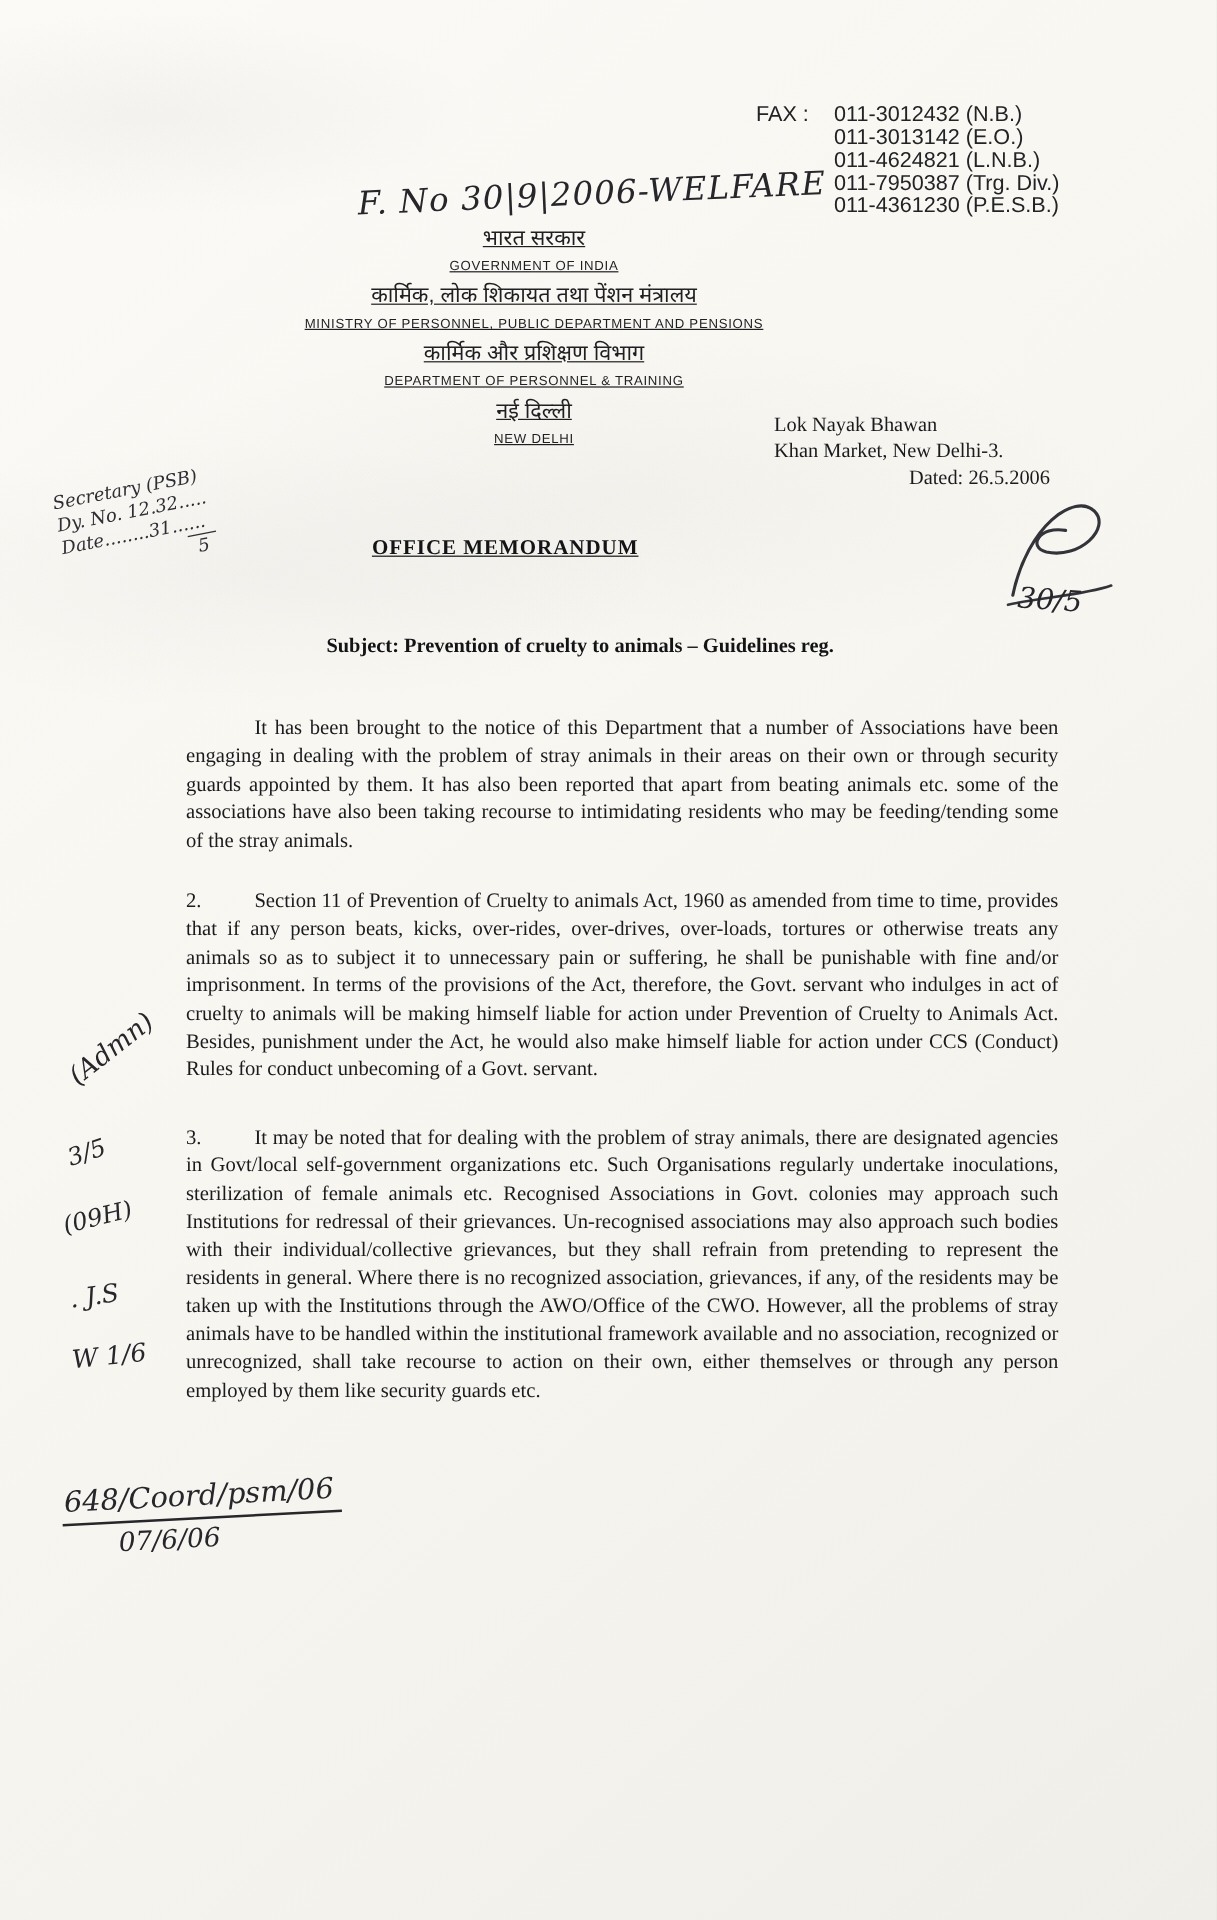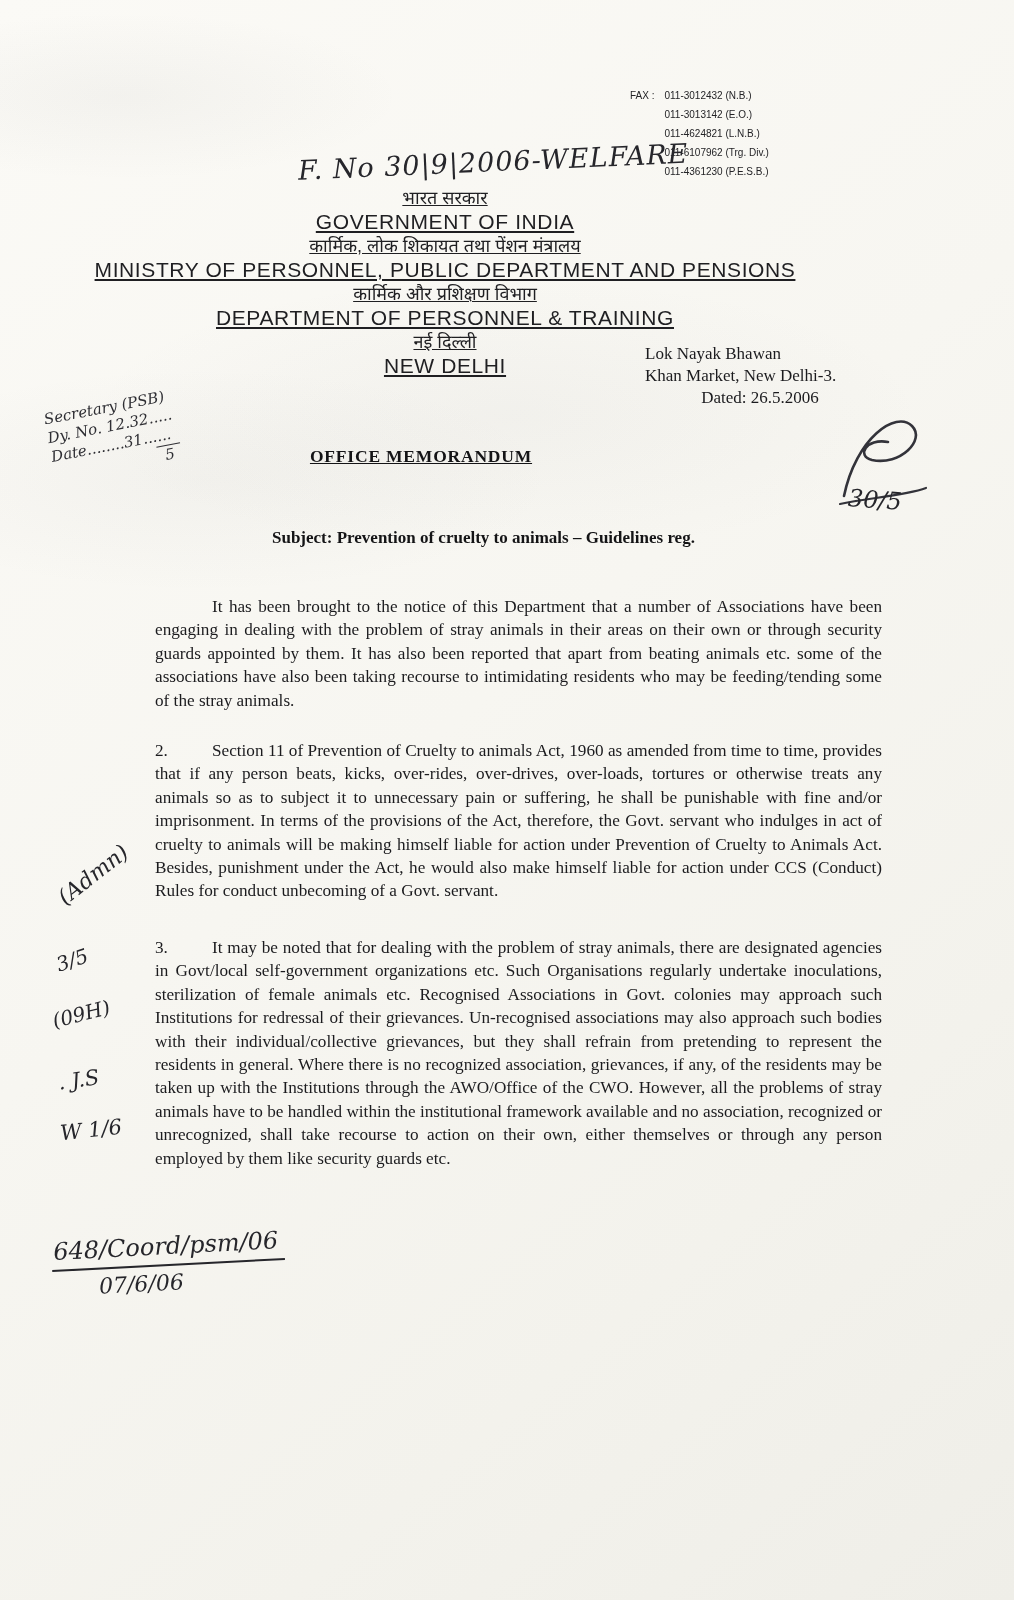"FAX :" .fax { font-size: 10px -> 18px; gap: none -> 11px }
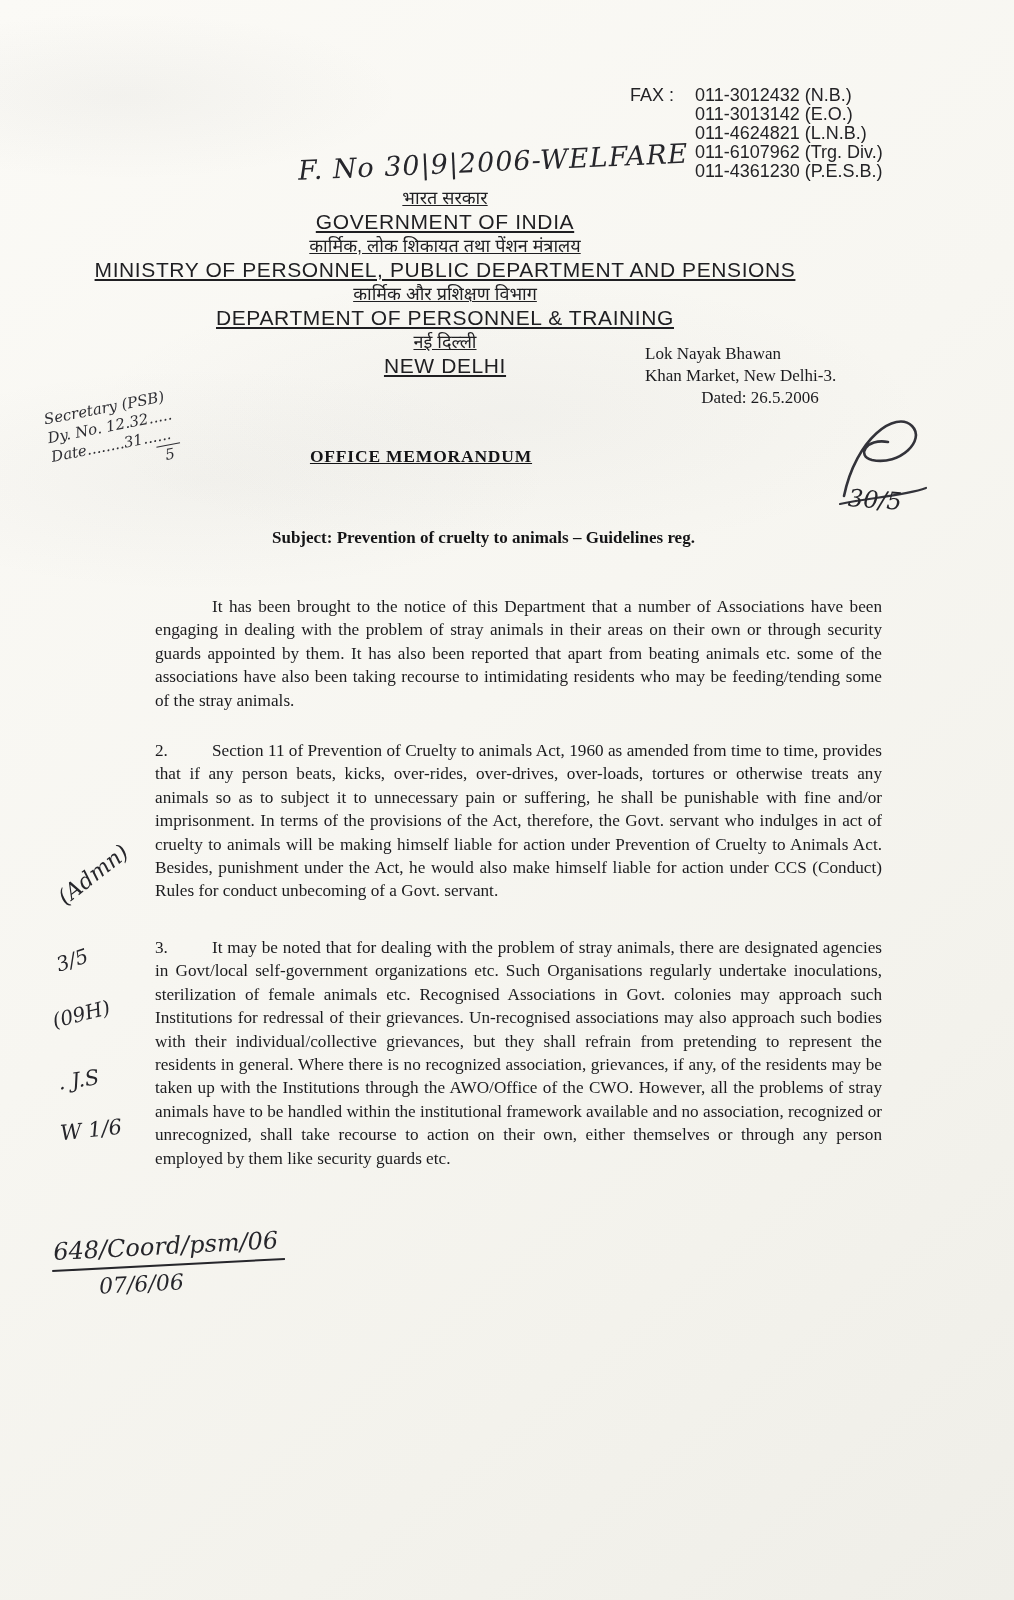"011-6107962 (Trg. Div.)" div { text: 011-6107962 -> 011-7950387 }
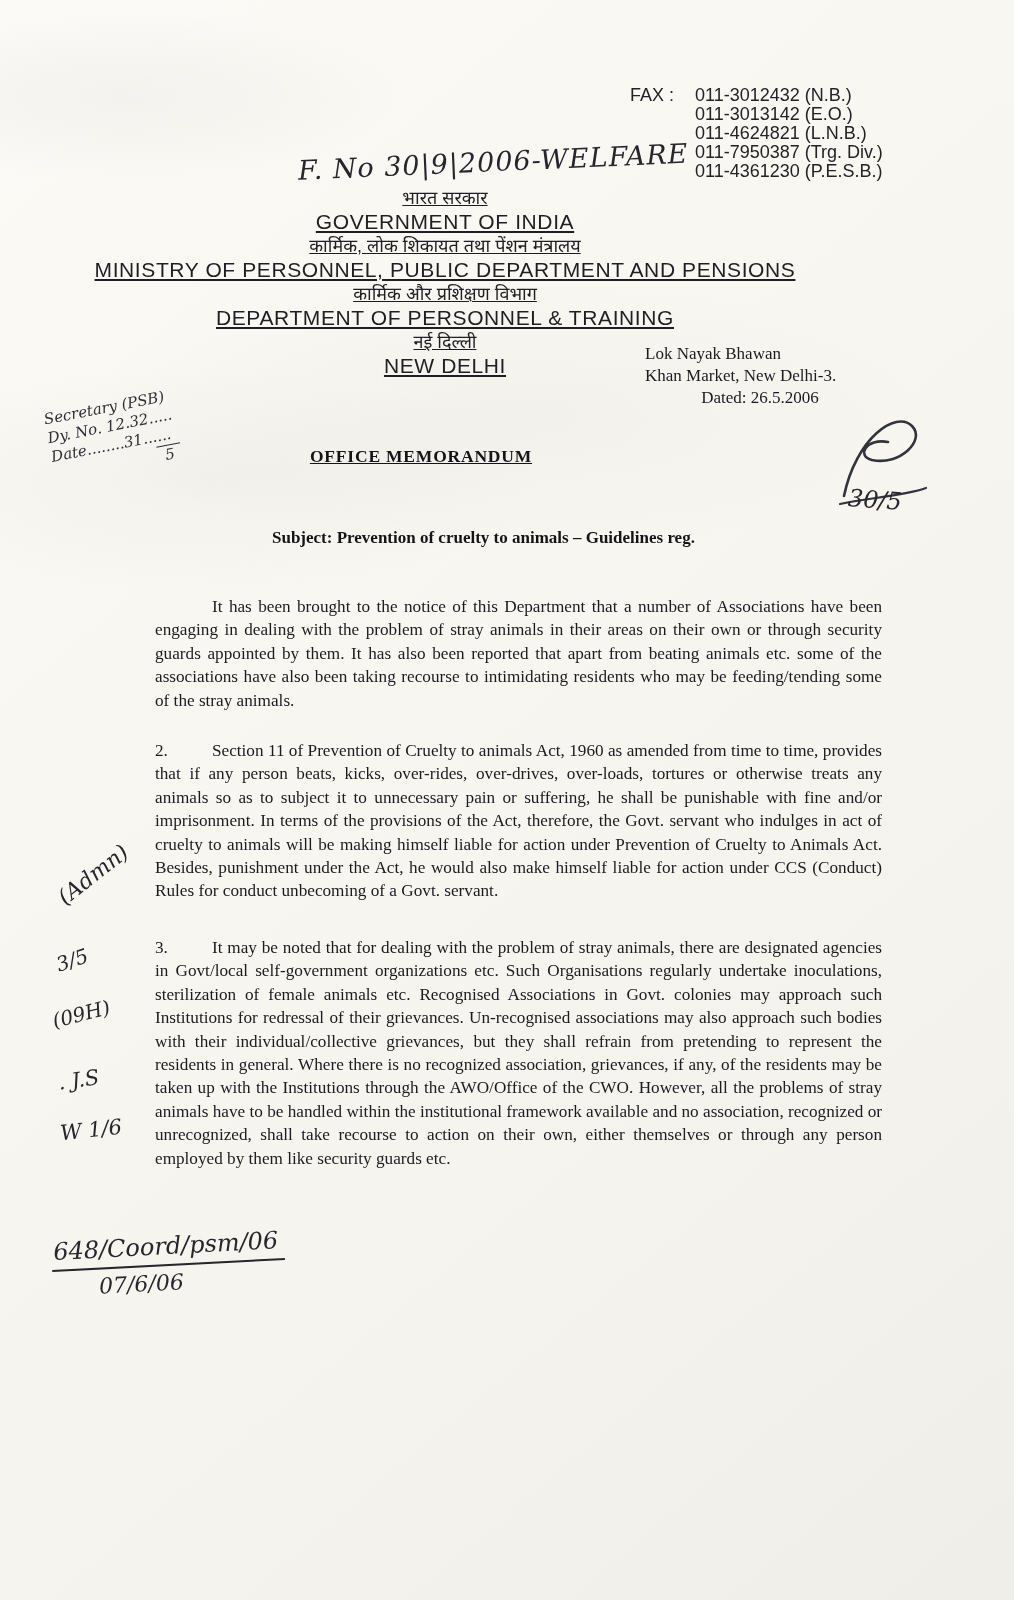"GOVERNMENT OF INDIA" .hdr .en { font-size: 21px -> 11px }
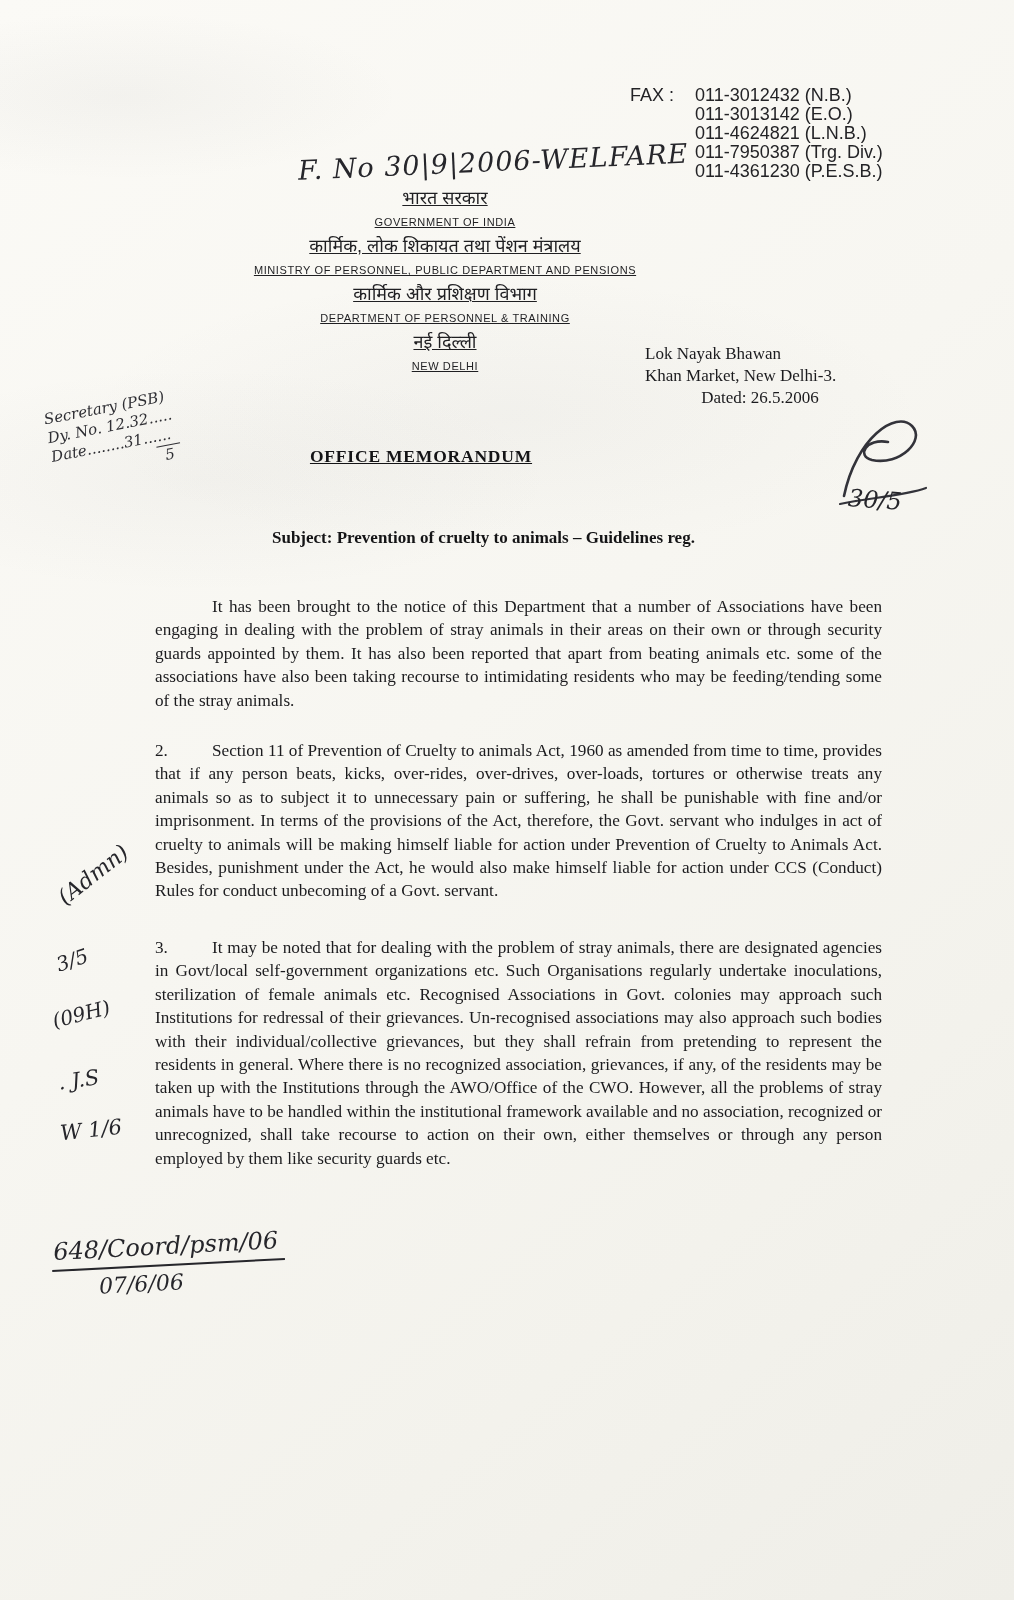"Dated: 26.5.2006" .addr .dated { text-align: center -> right }
